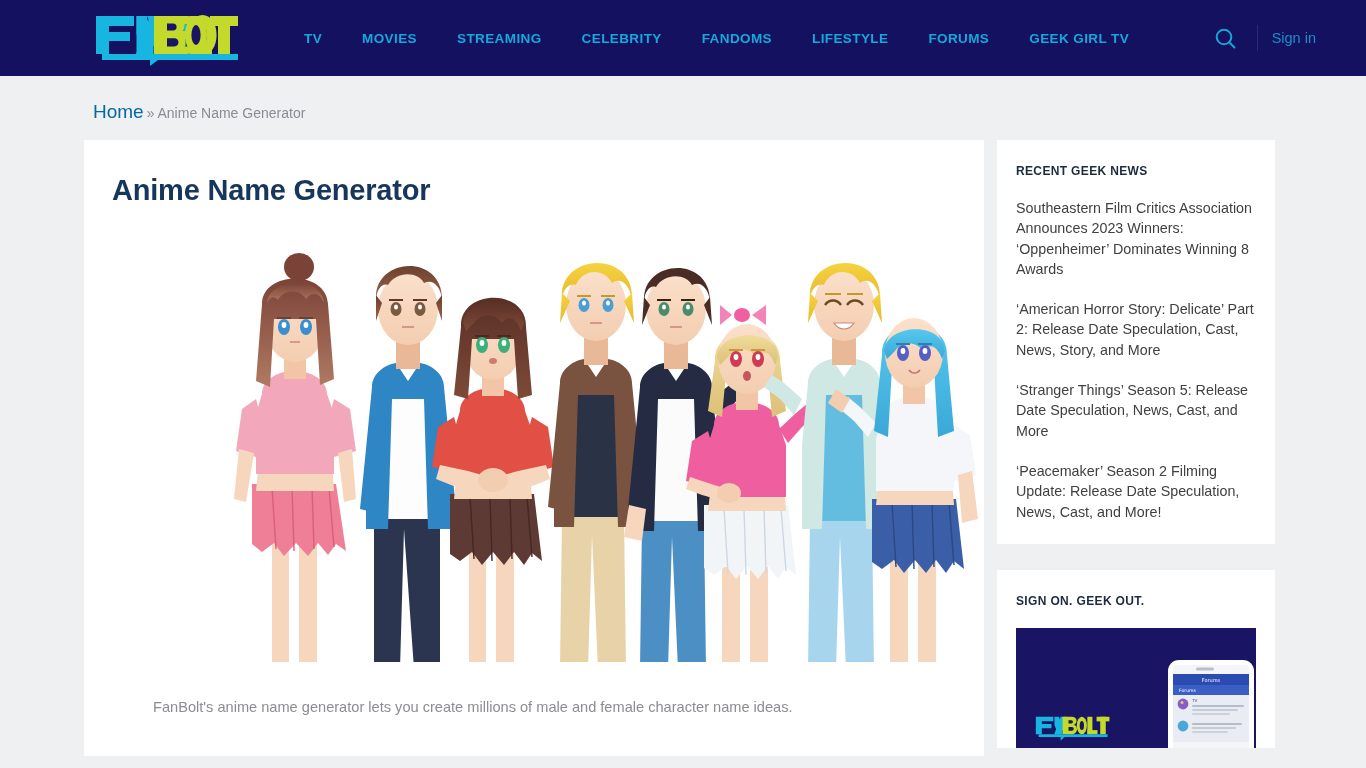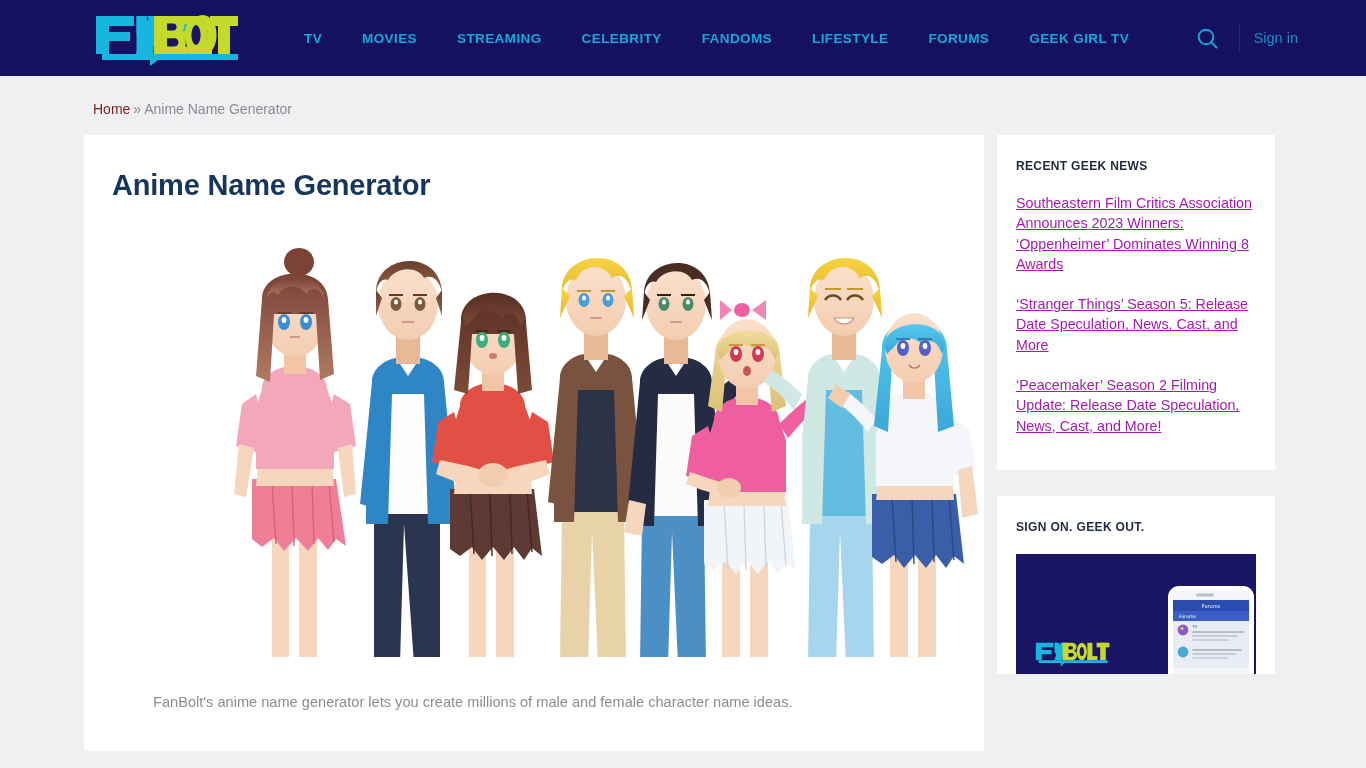"Sign in" .header-right { right: 68px -> 50px }
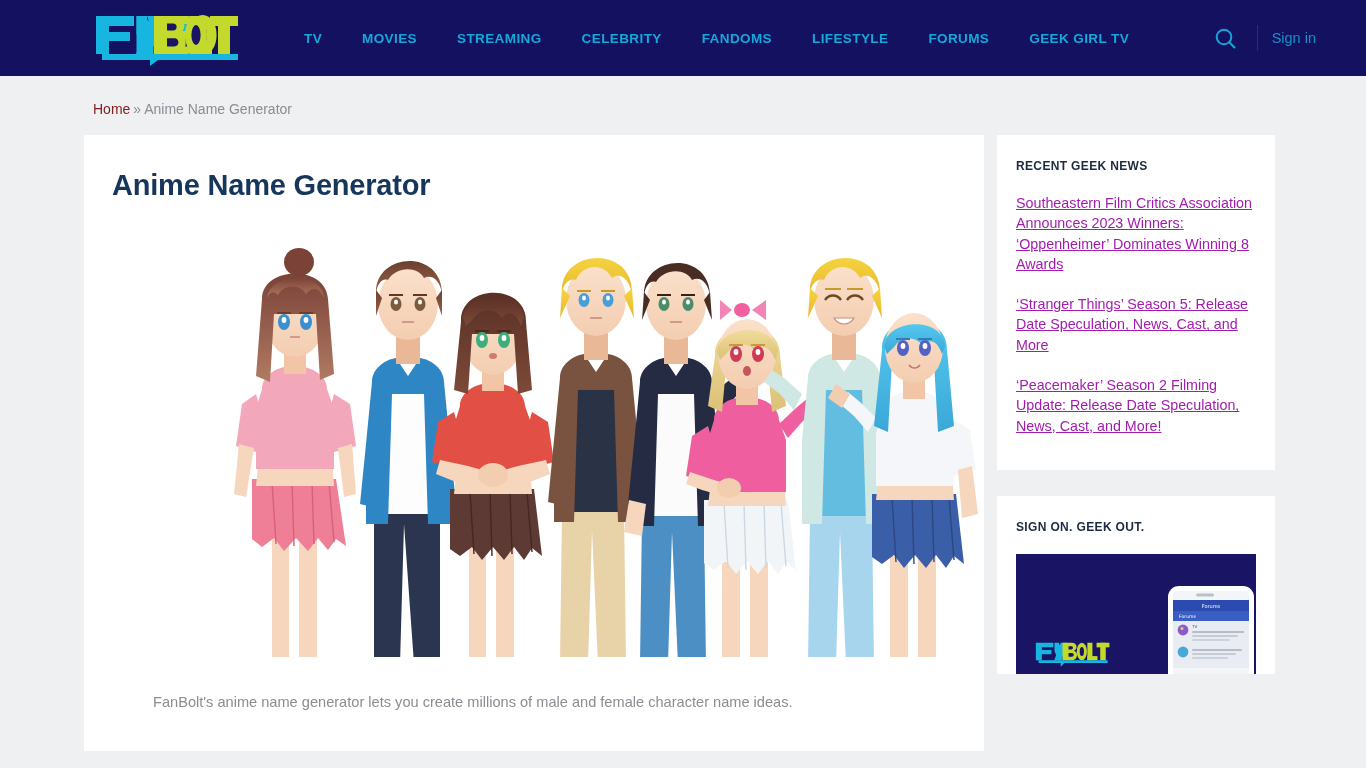"Home" .crumb-home { color: #7f1d1d -> #0369a1; font-size: 14px -> 19px }
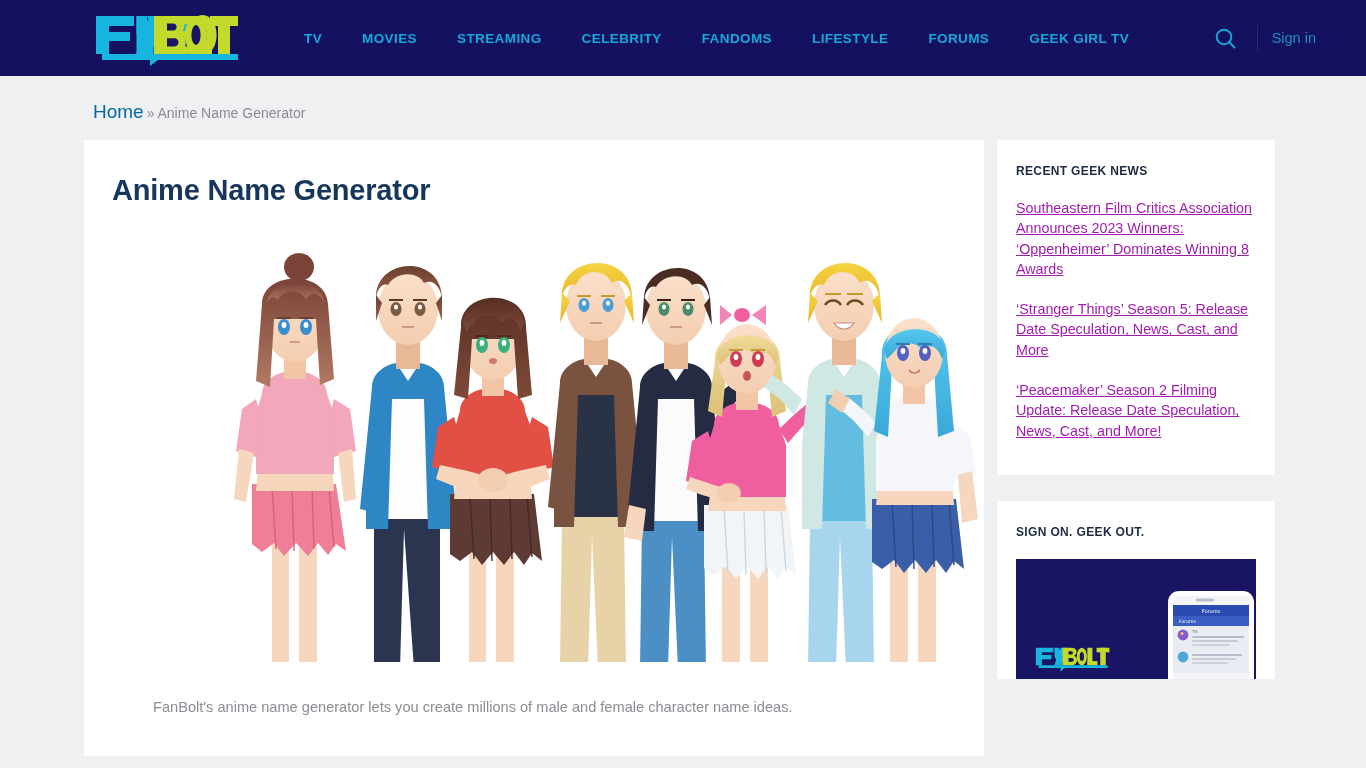"Southeastern Film Critics Association" .news-item { color: #a21caf -> #404040; text-decoration: underline -> none }
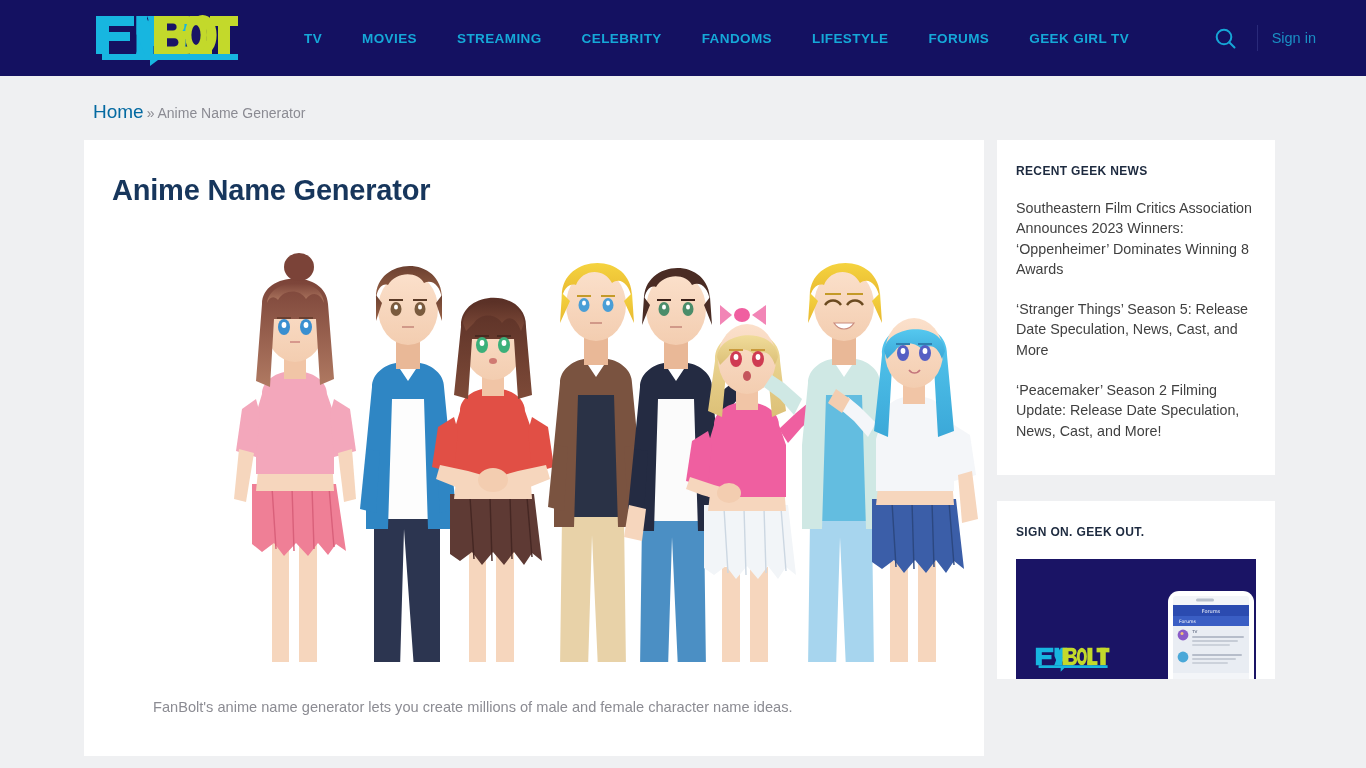"‘American Horror Story: Delicate’ Part" li.news-item { html: none -> <li>‘American Horror Story: Delicate’ Part 2: Release Date Speculation, Cast, News, Story, and More</li> }
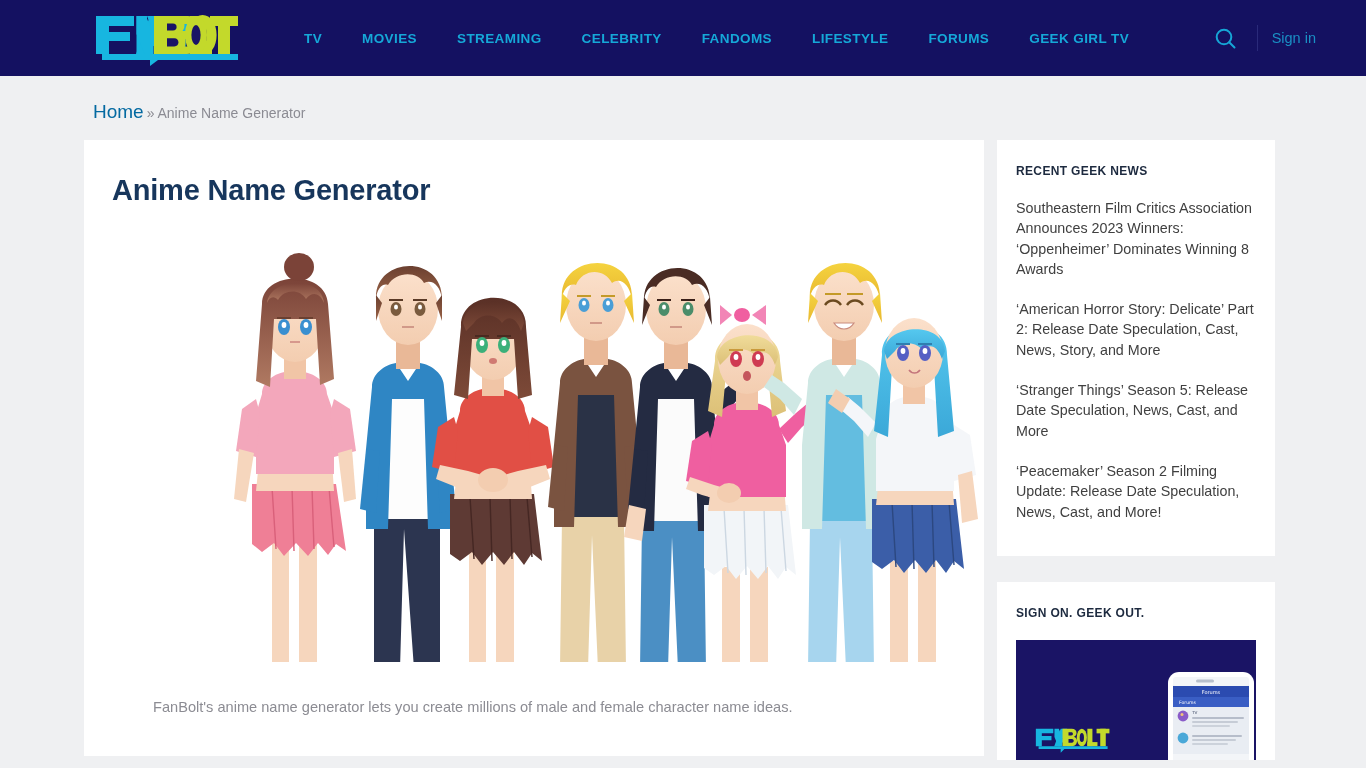"‘Peacemaker’ Season 2 Filming Update:" .news-item:last-child { margin-bottom: 12px -> 0 }
